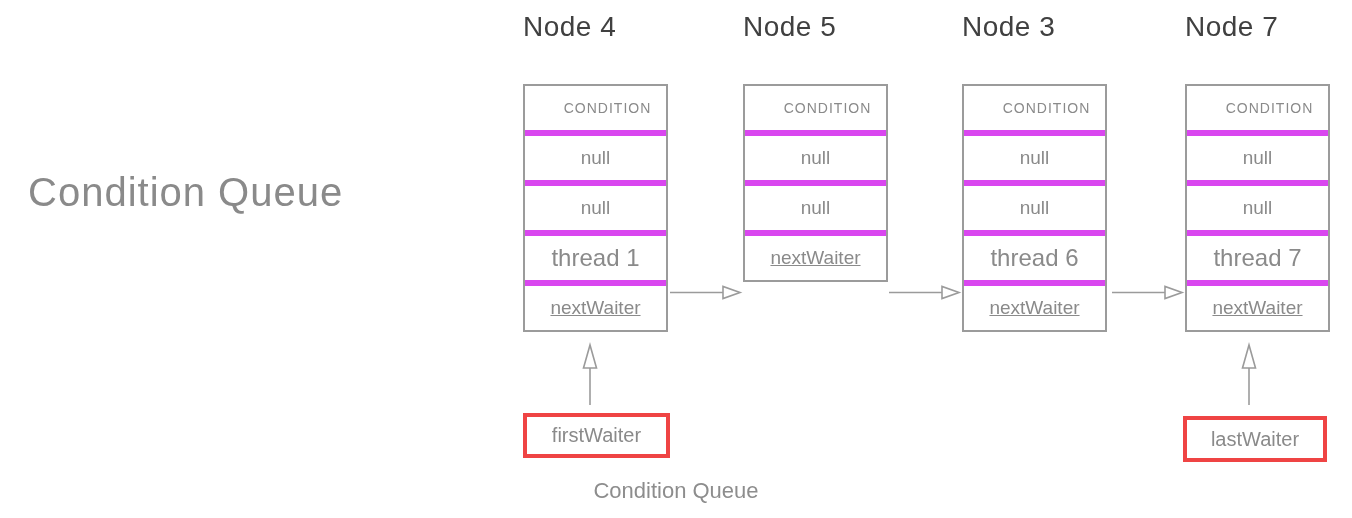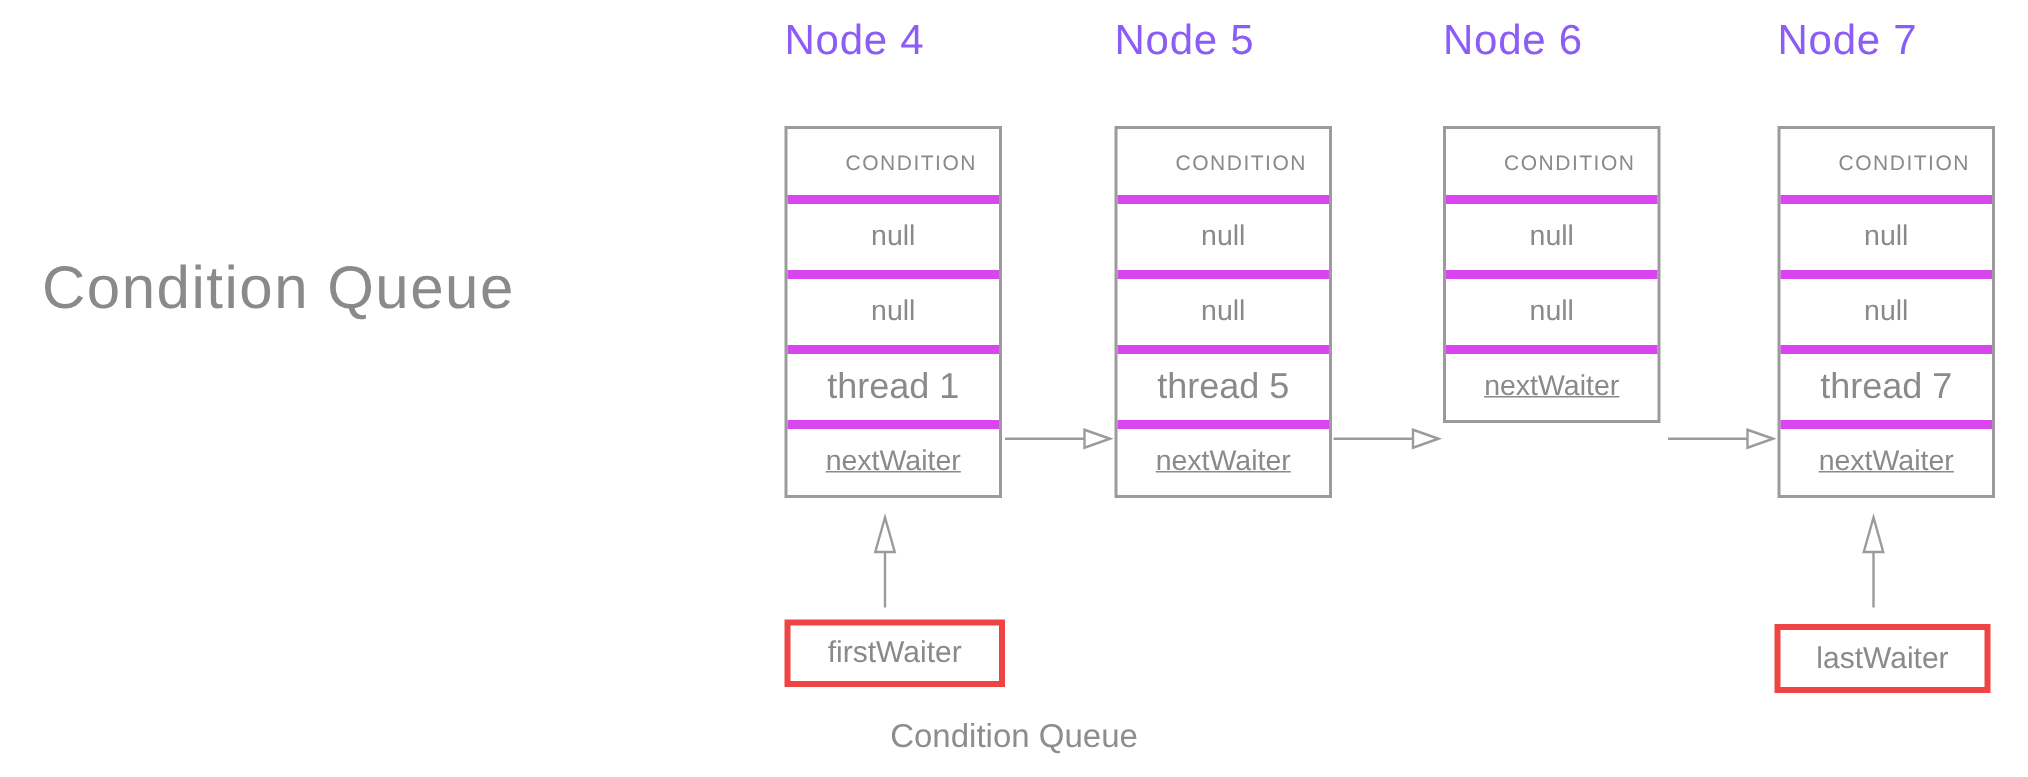"Node 4" .node-title { color: #8b5cf6 -> #404040 }
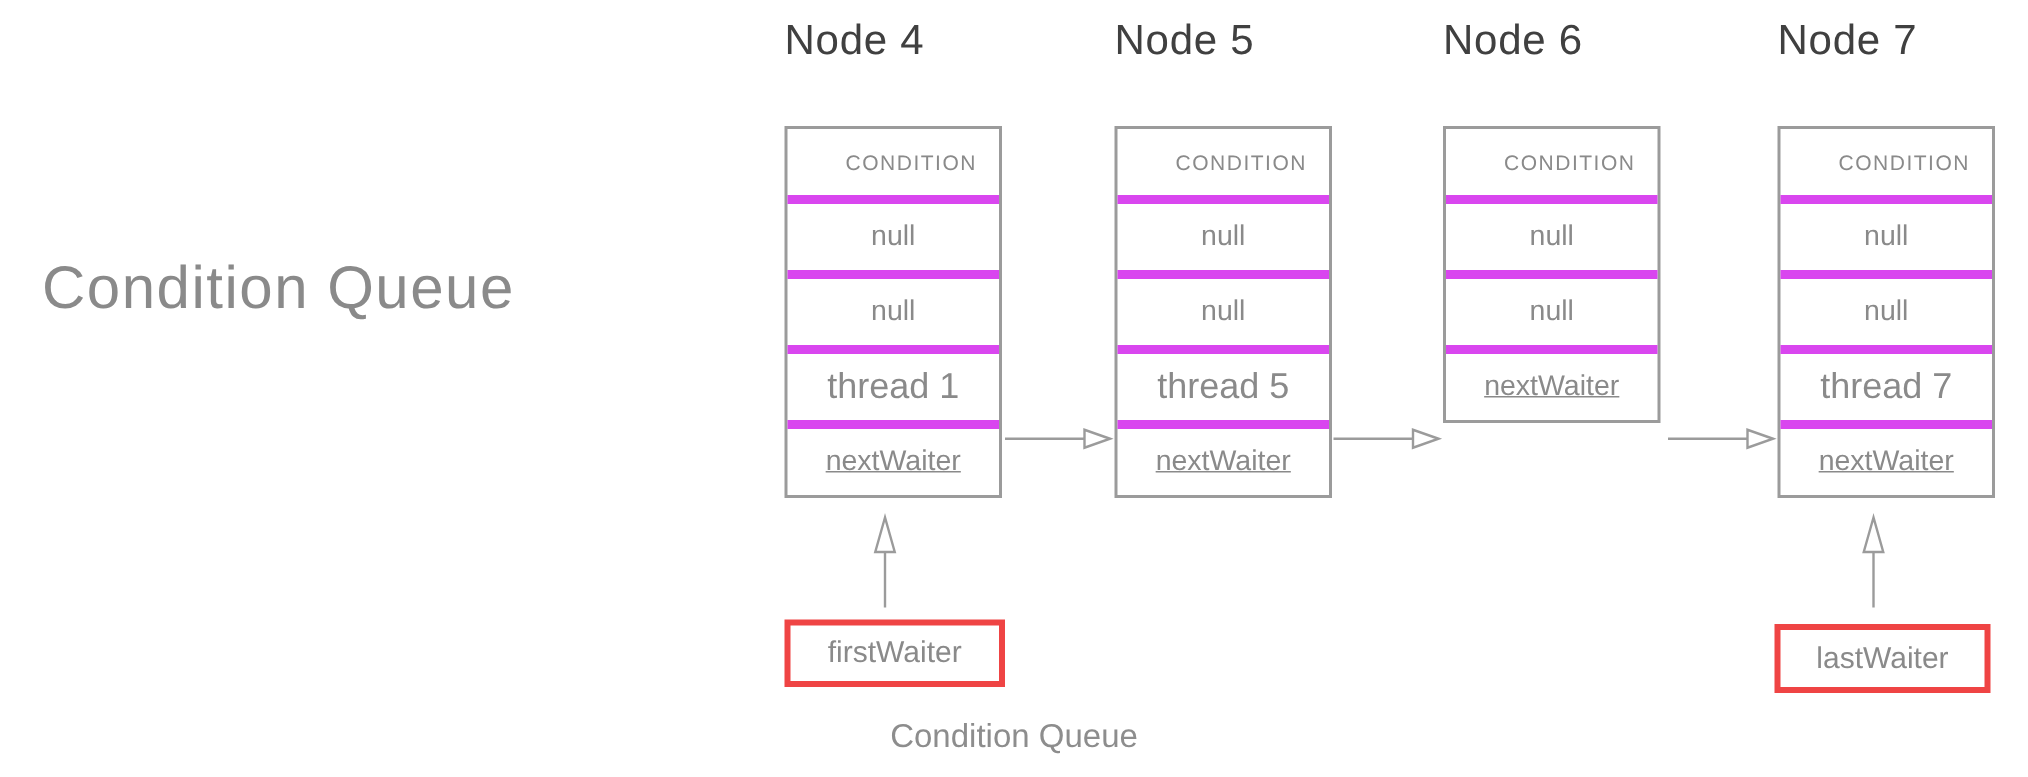"Node 6" div.node-title { text: 6 -> 3 }
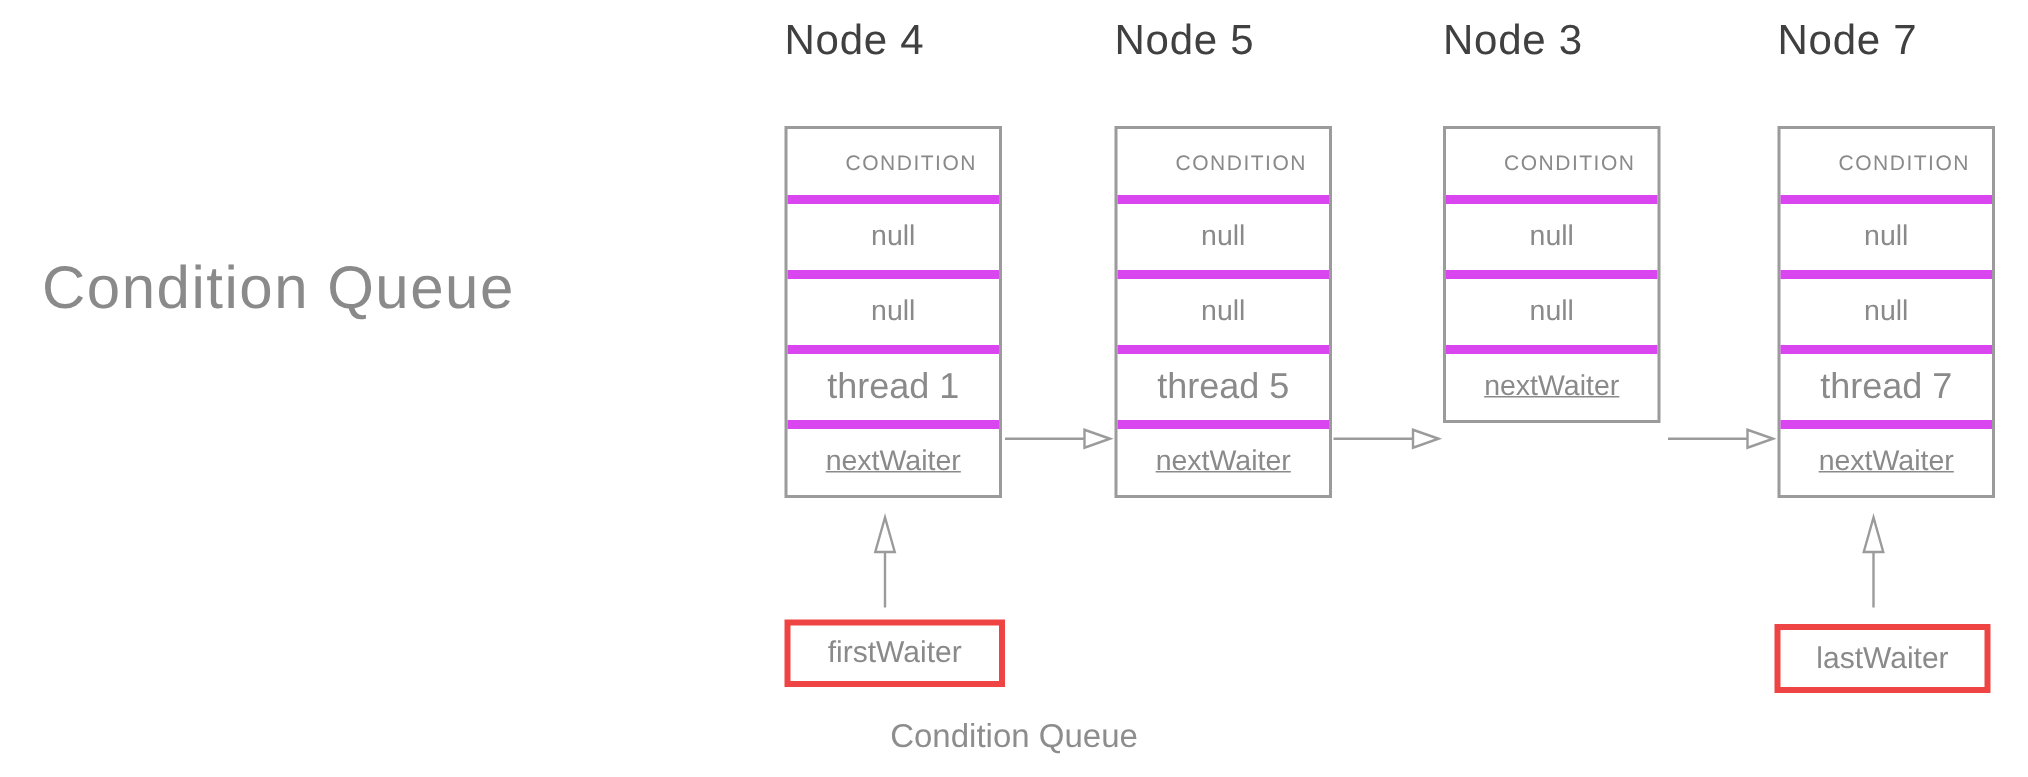"thread 5" div.cell { html: <div>thread 5</div> -> none }
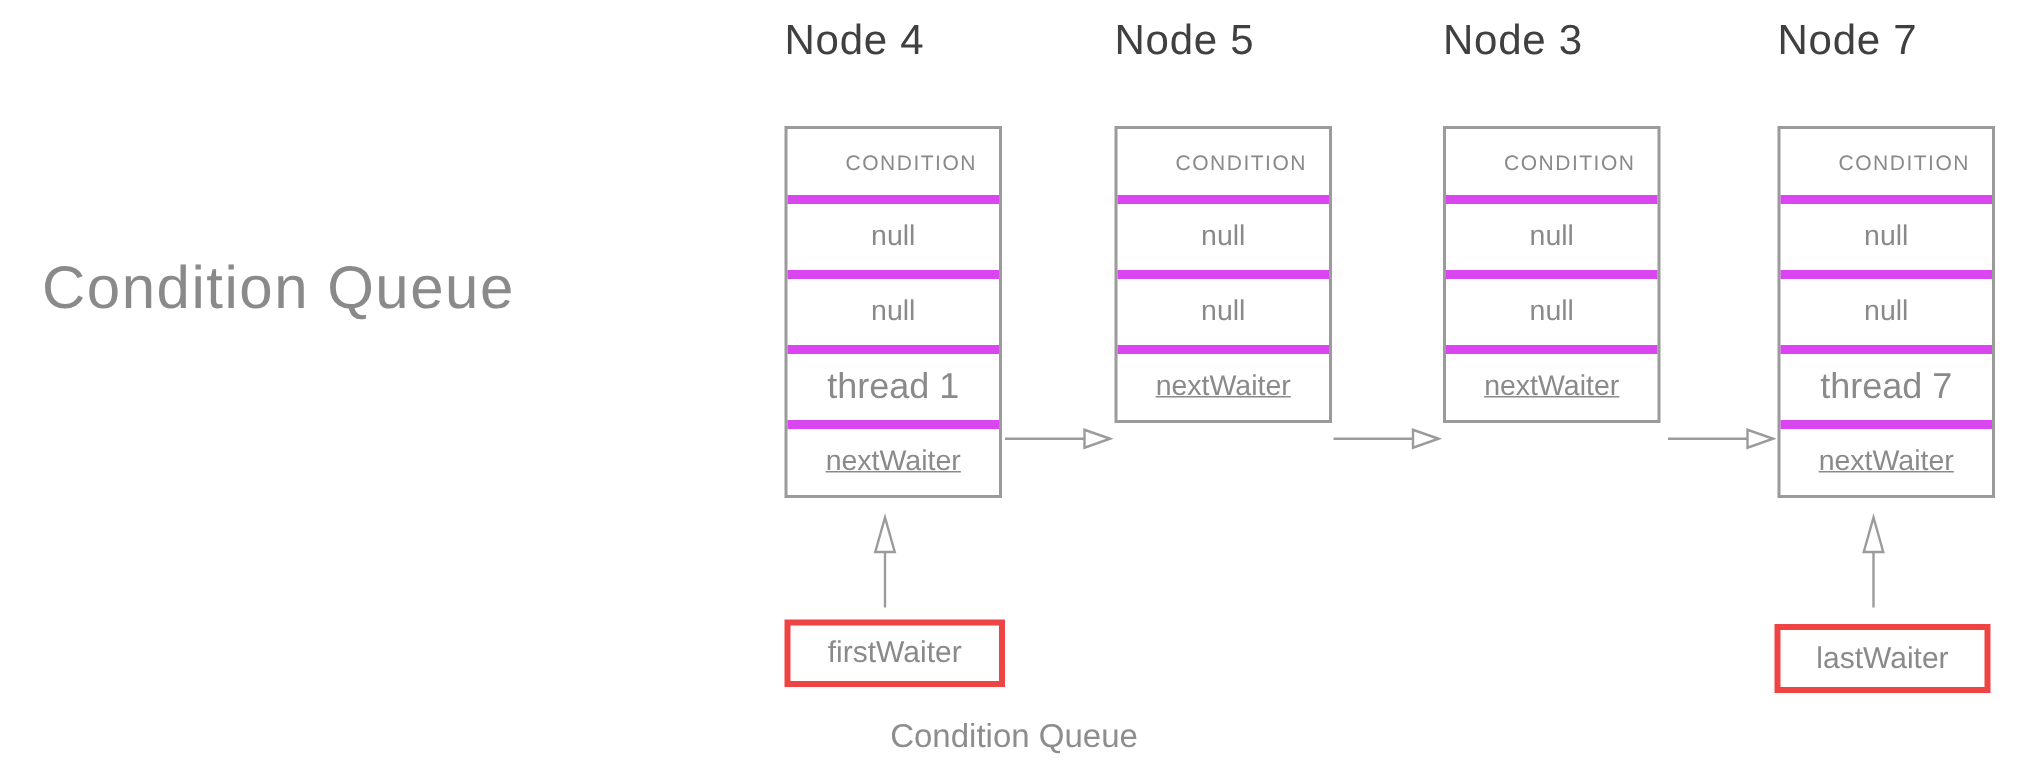"thread 6" div.cell { html: none -> <div>thread 6</div> }
